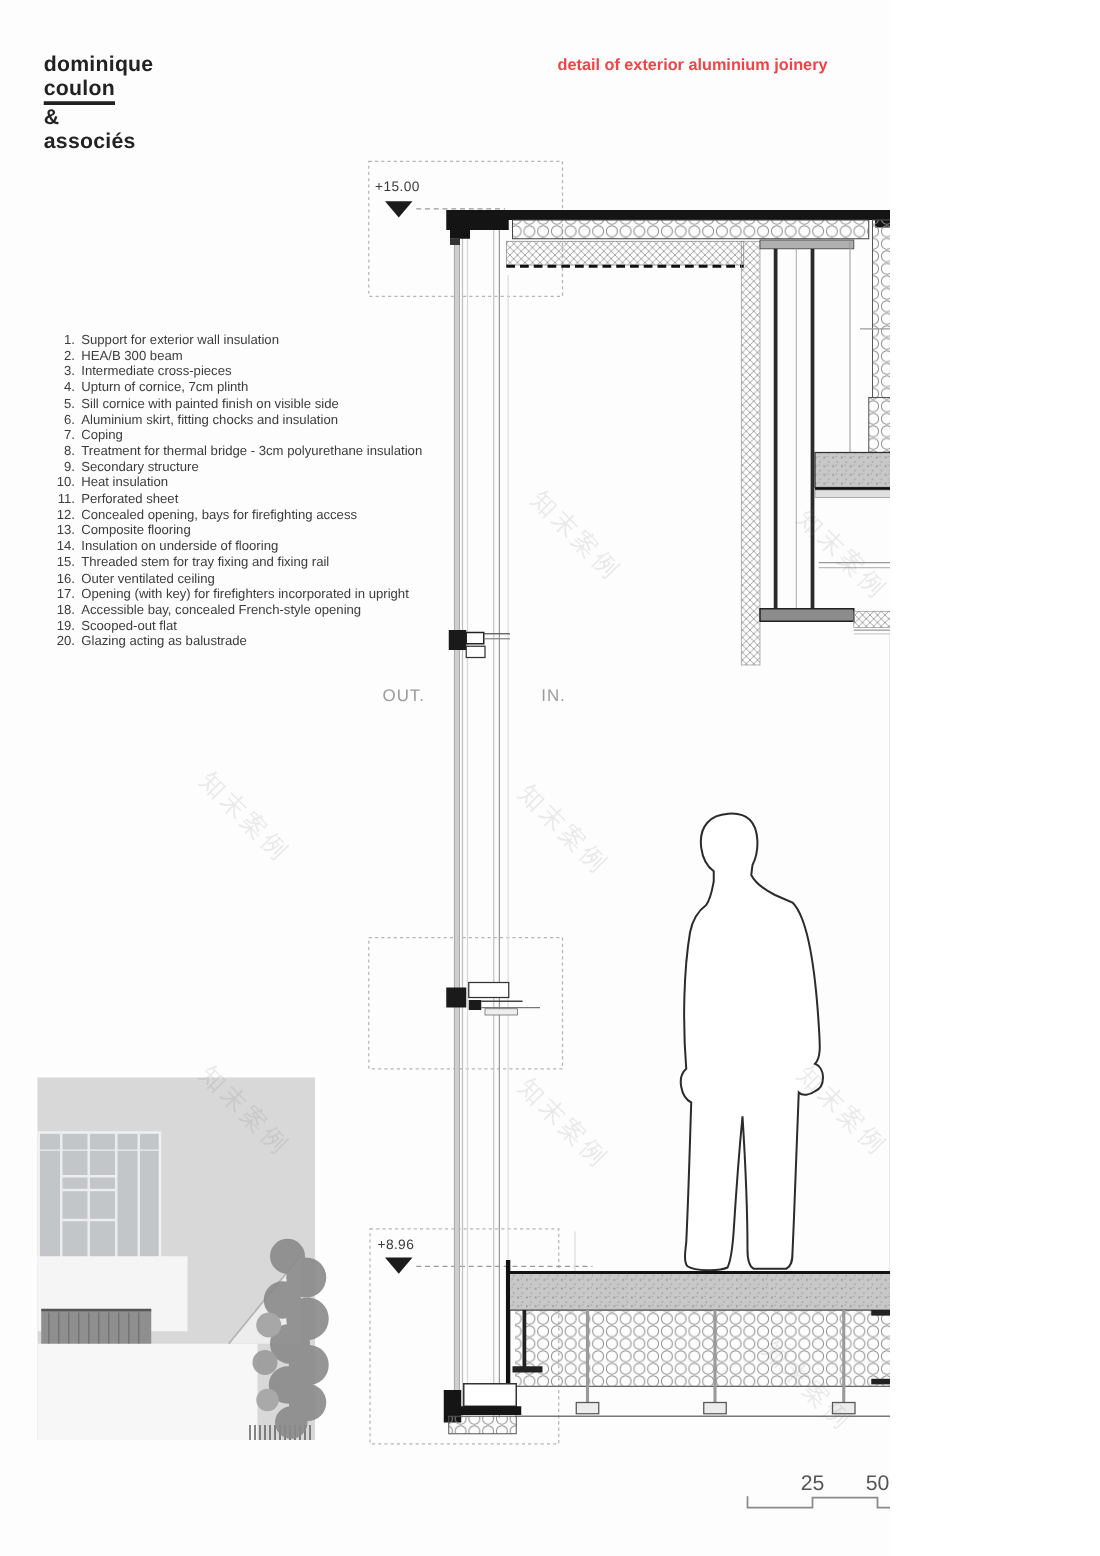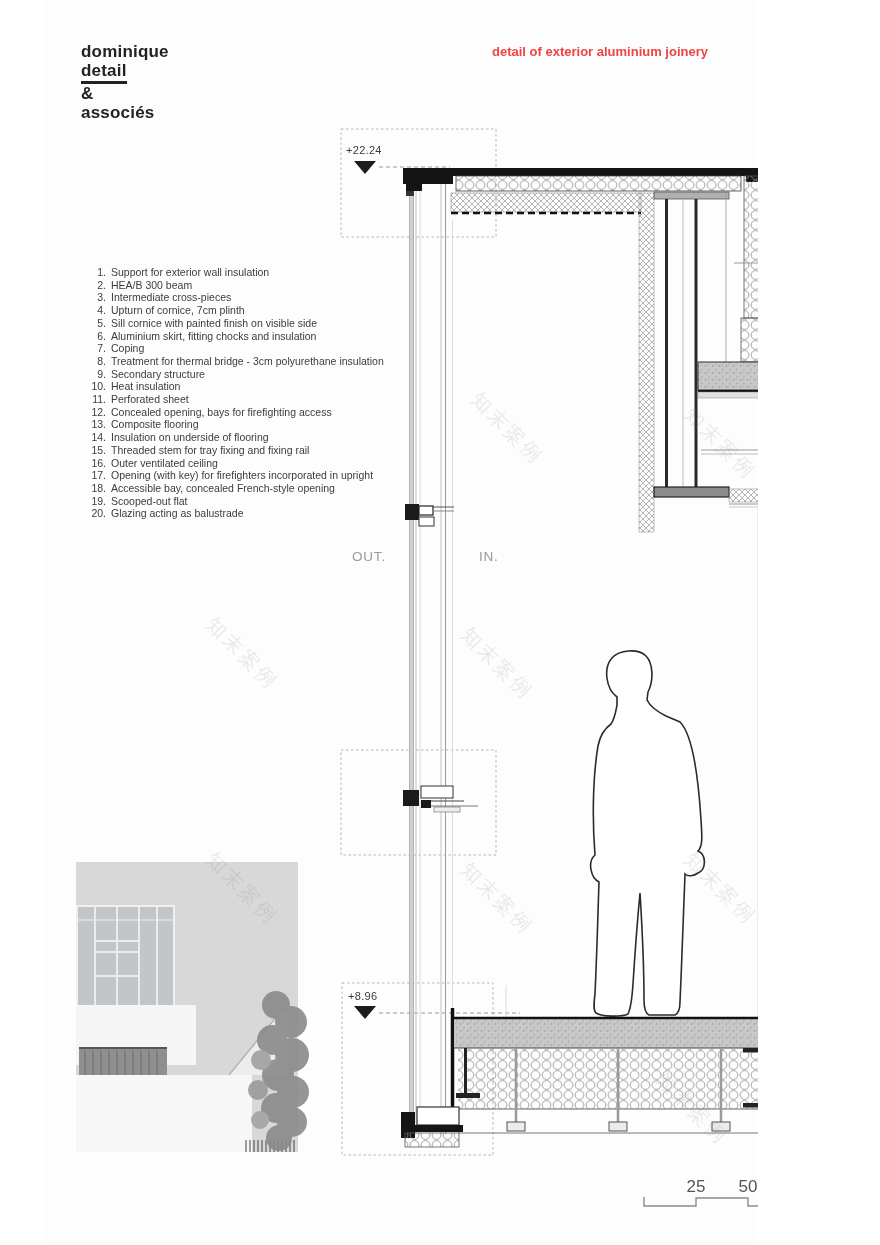"dominique" .page { margin-left: 46px -> none }
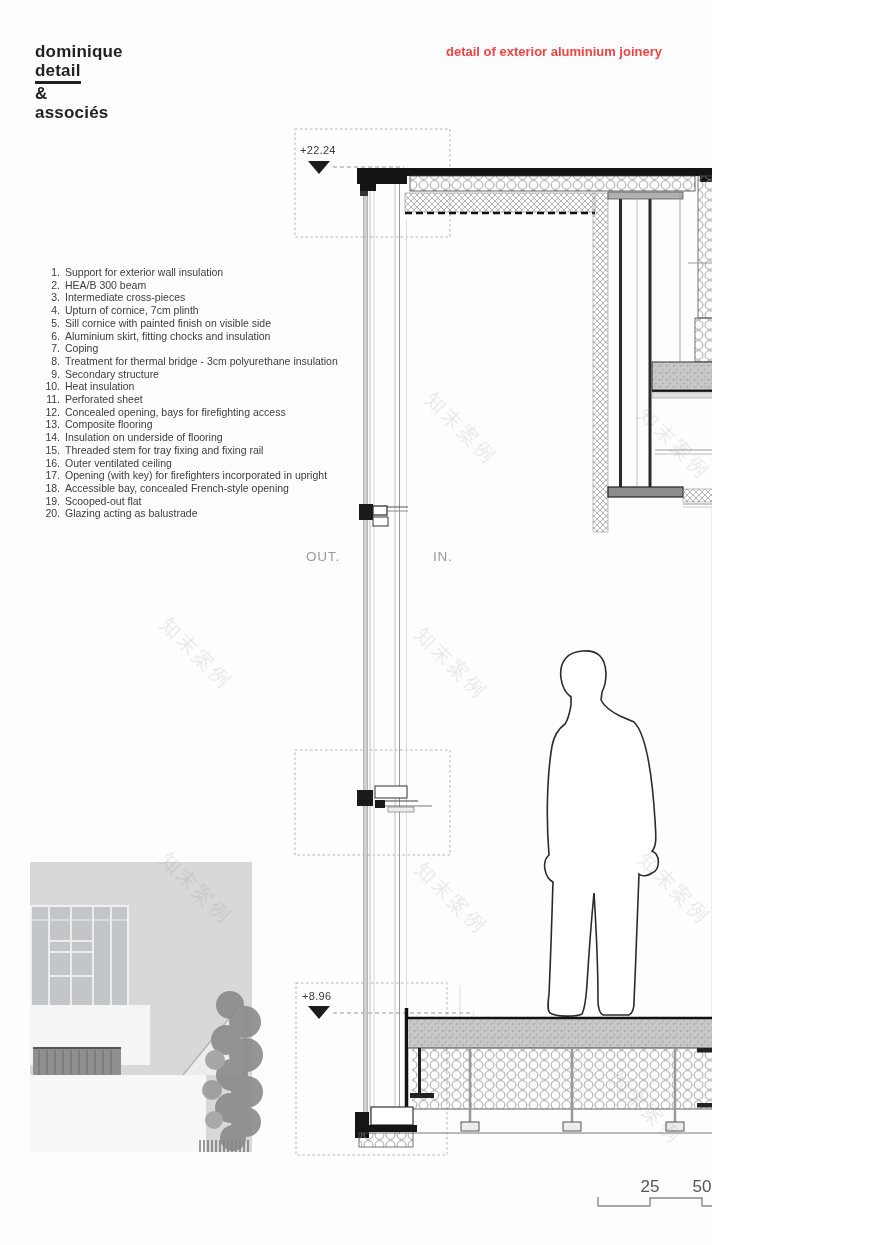"detail" span.ul { text: detail -> coulon }
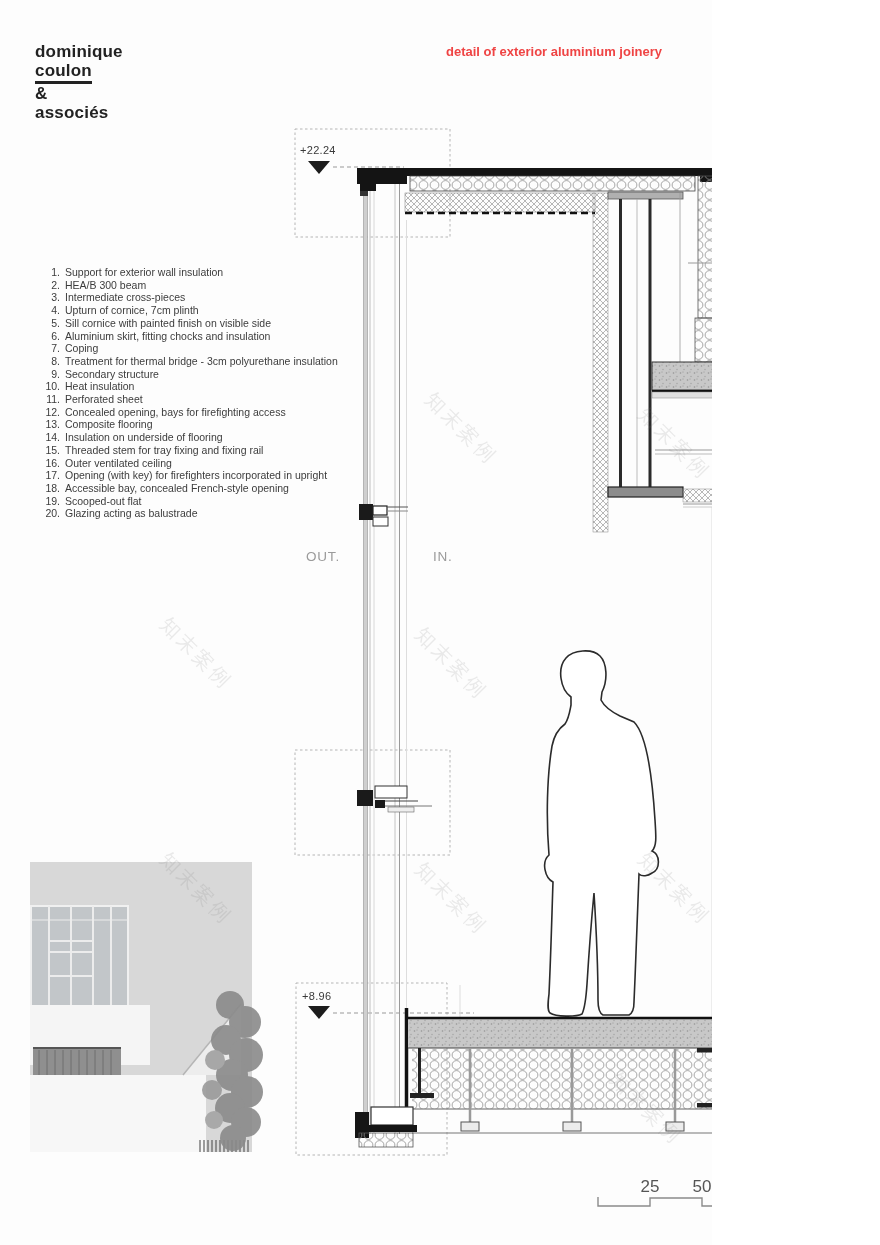"+22.24" div.abs { text: +22.24 -> +15.00 }
